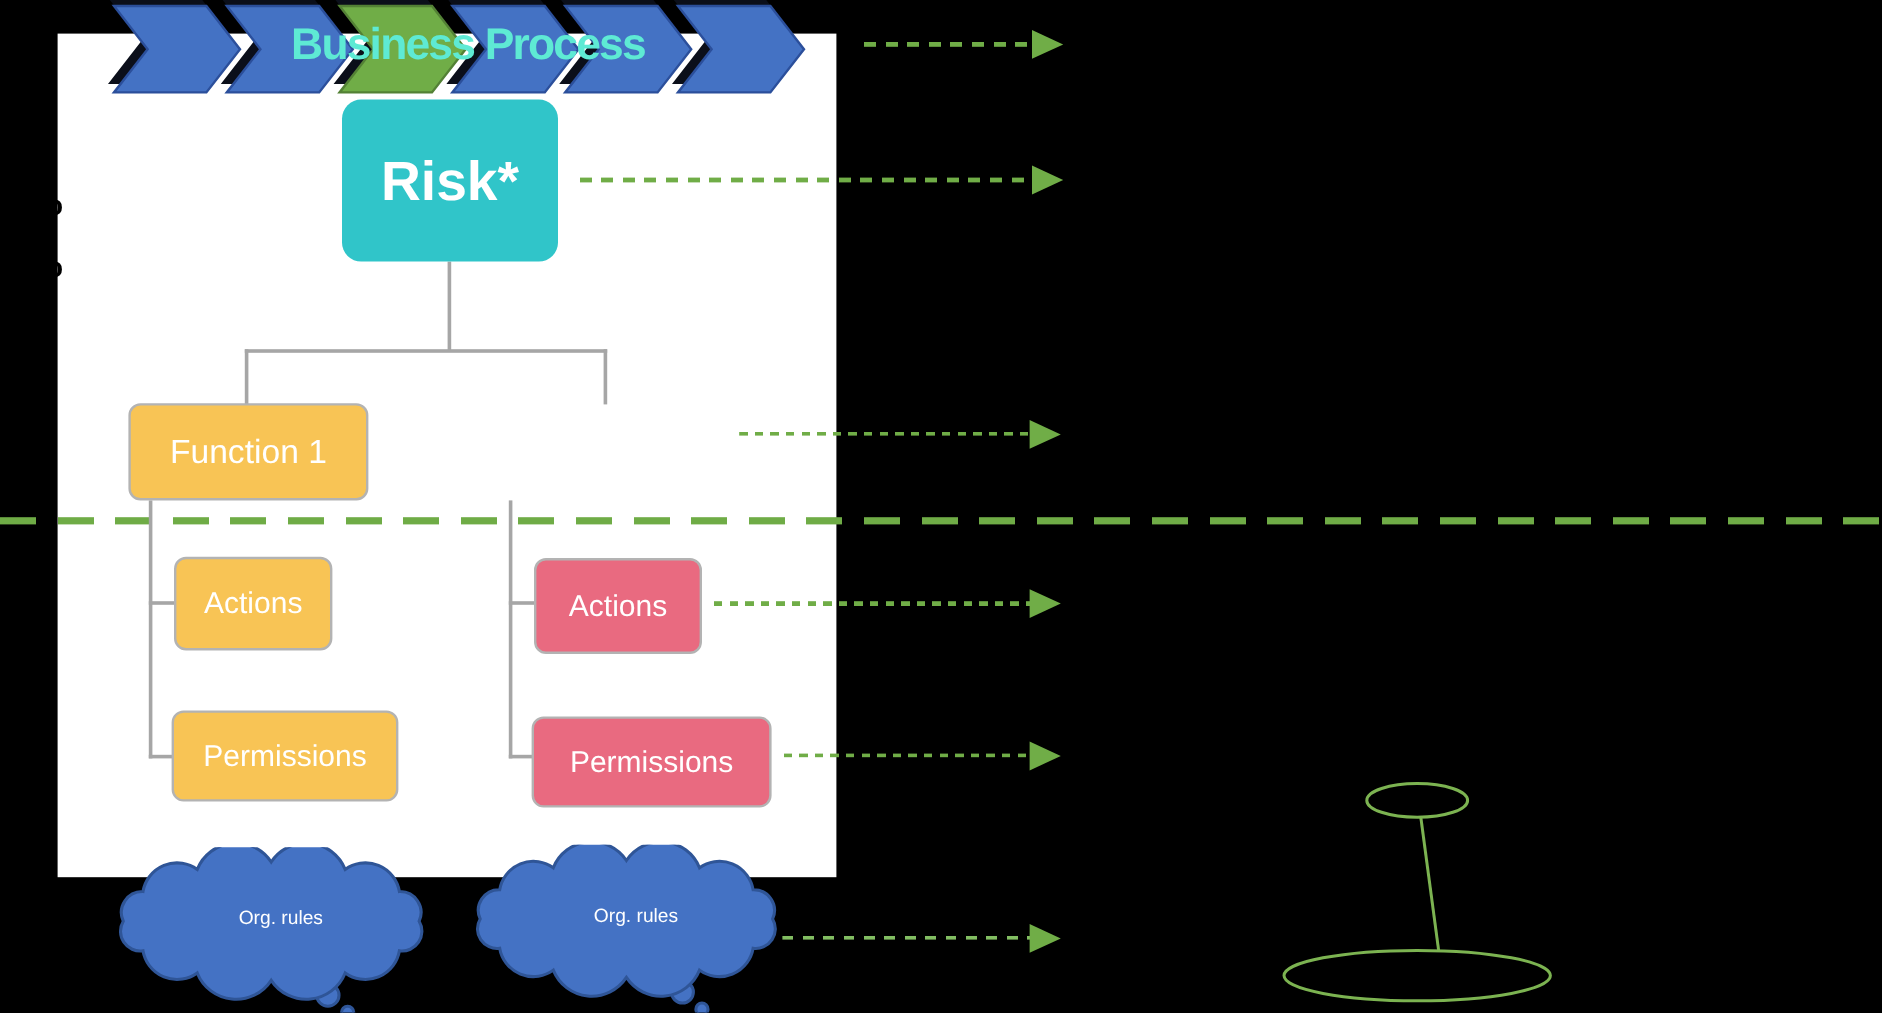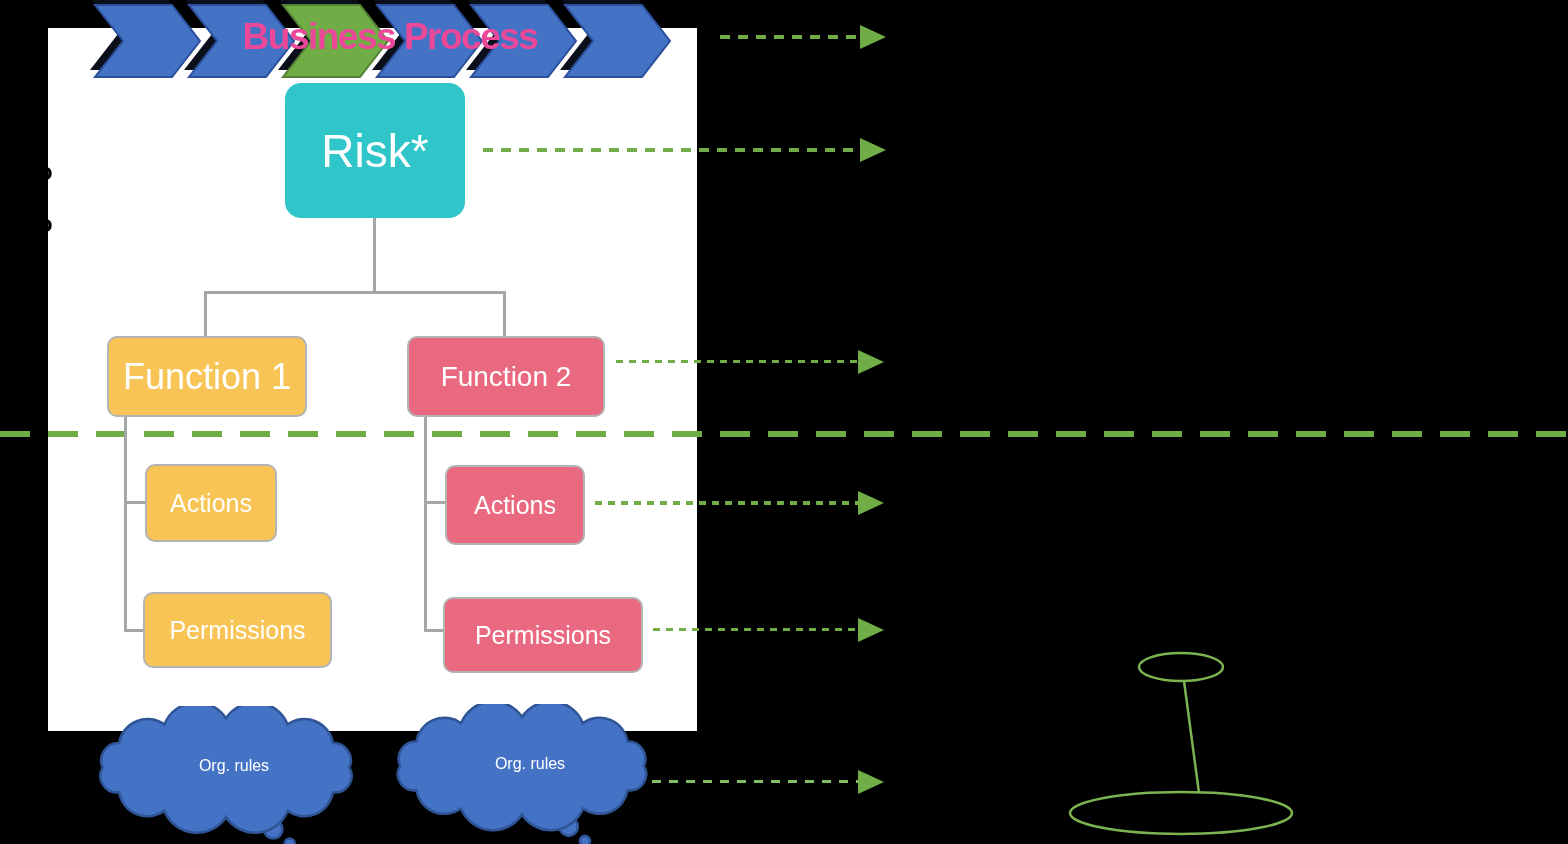"Business Process" .banner-label { color: #ec4899 -> #5eead4 }
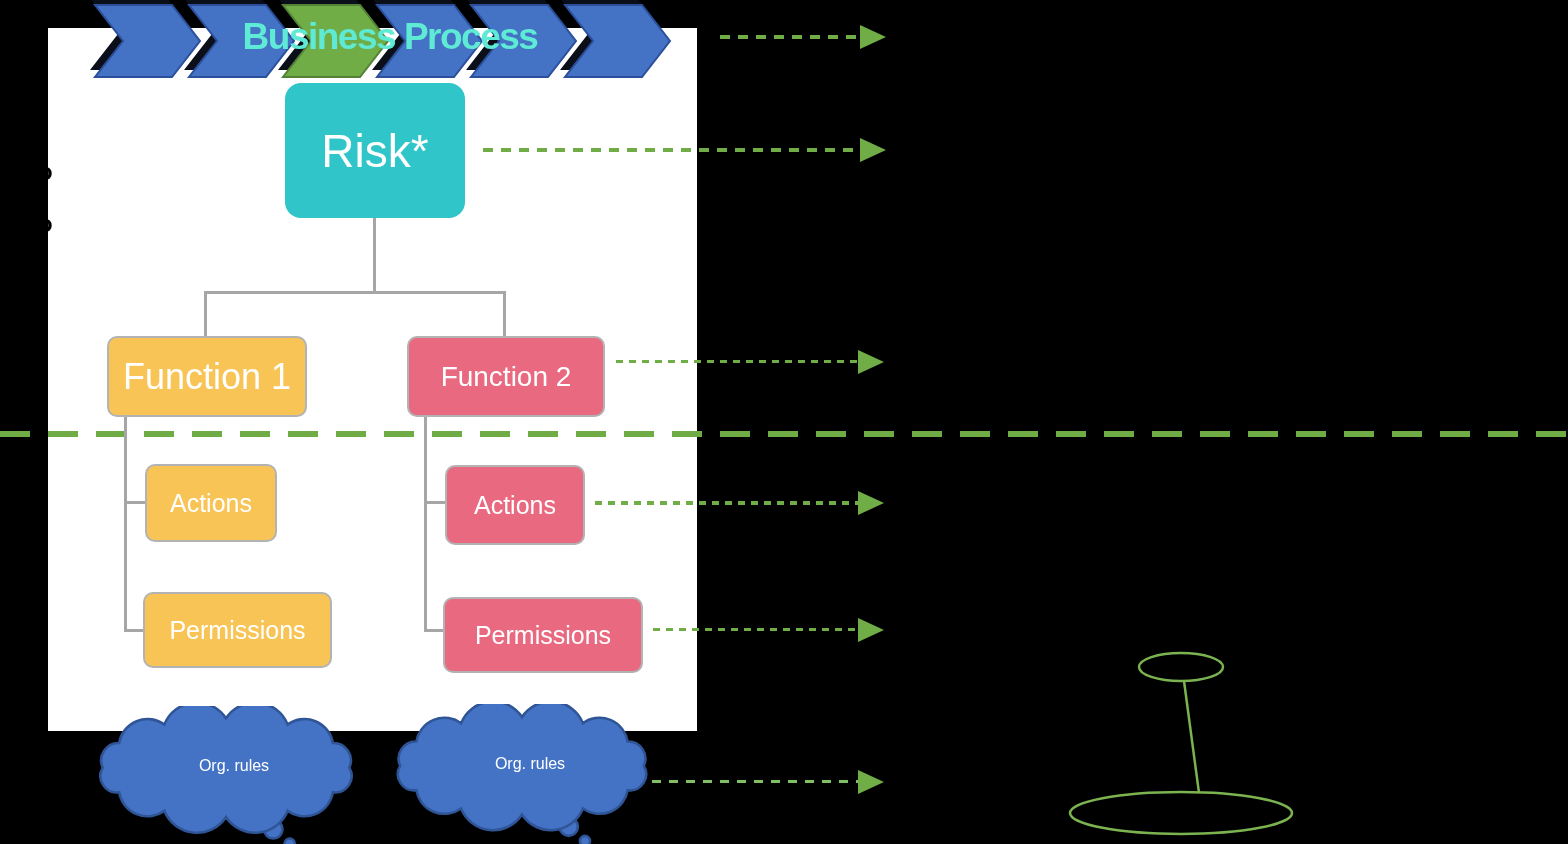"Risk*" .risk { font-weight: 400 -> 700 }
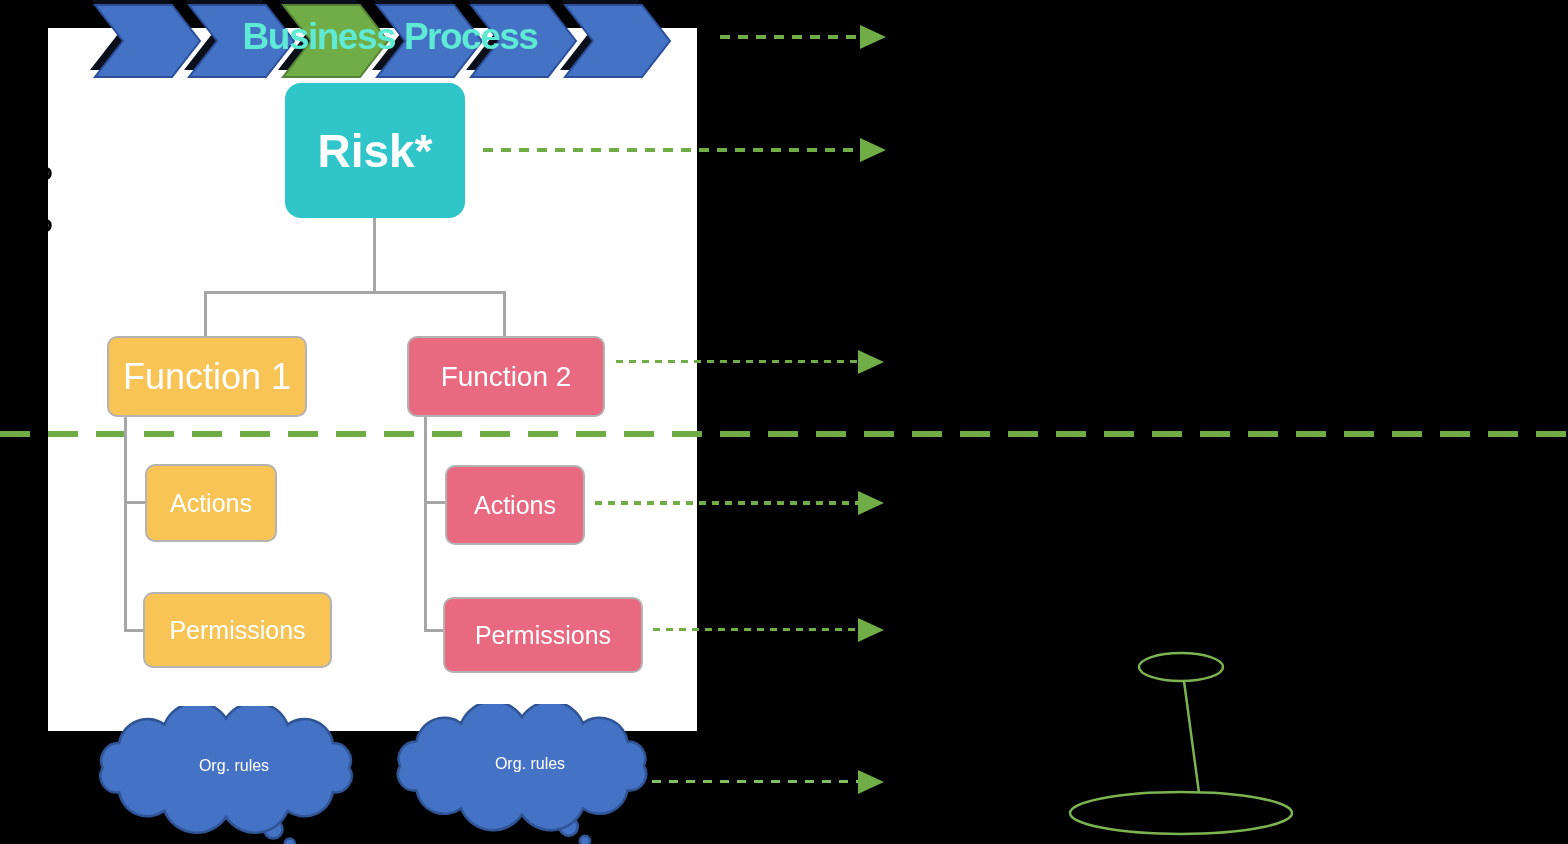"Function 1" .f1 { font-size: 36px -> 28px }
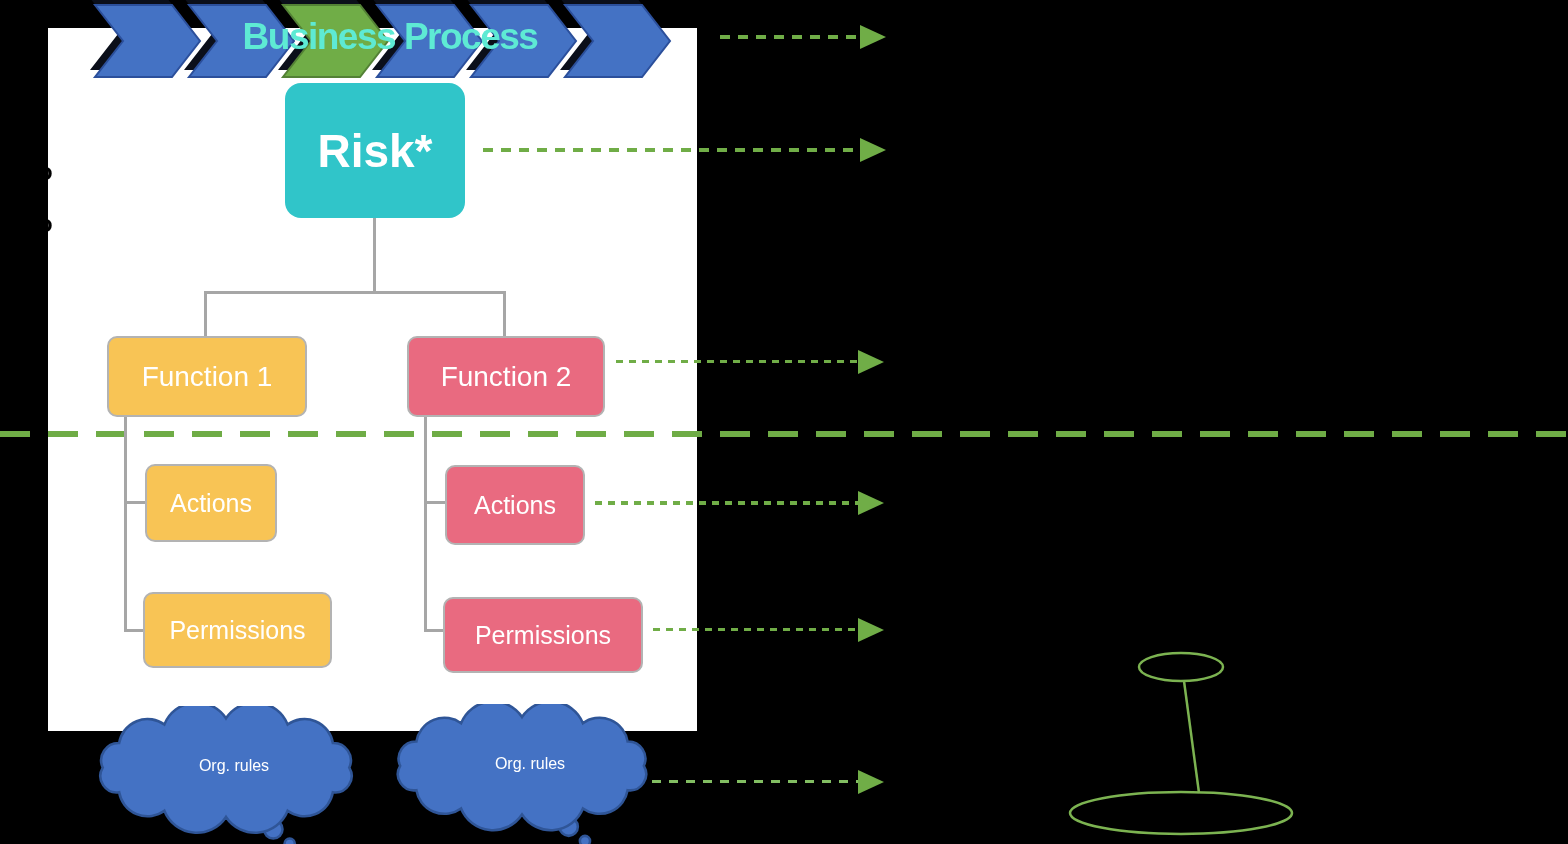"Function 2" div.box { html: <div>Function 2</div> -> none }
